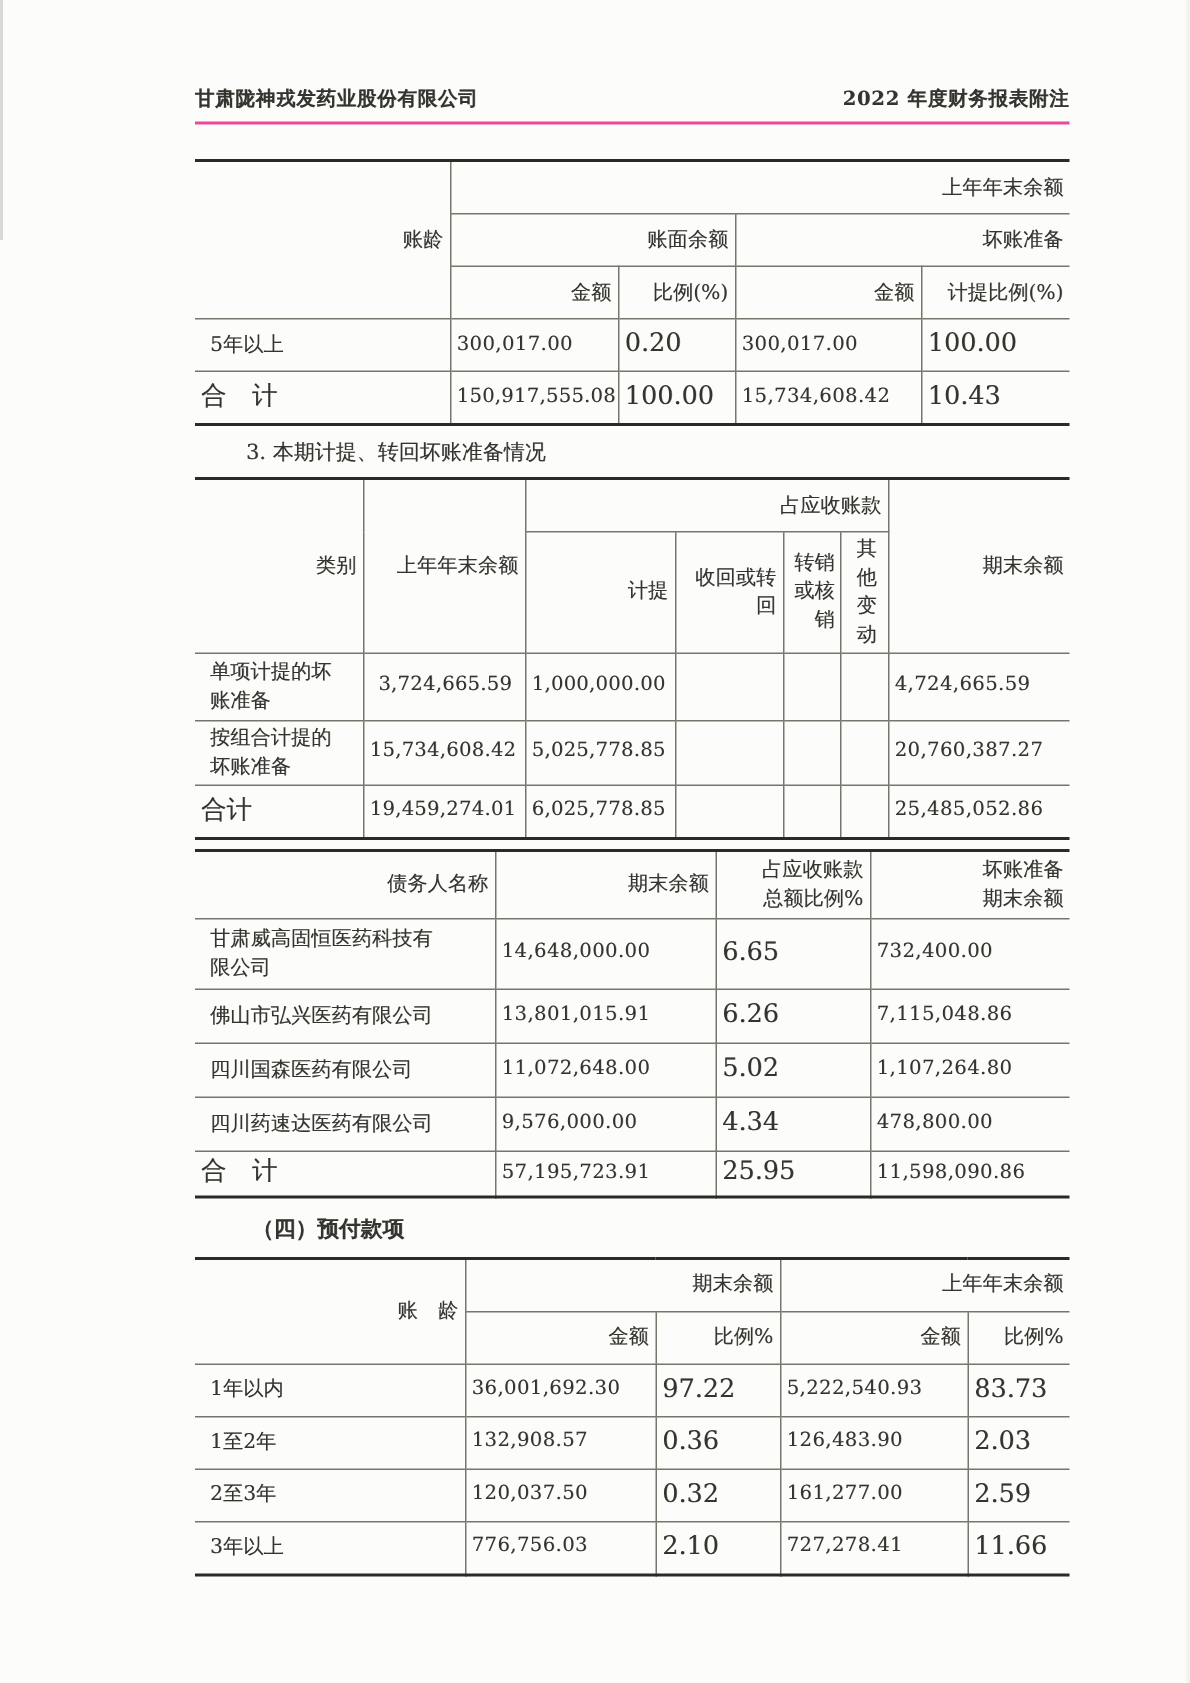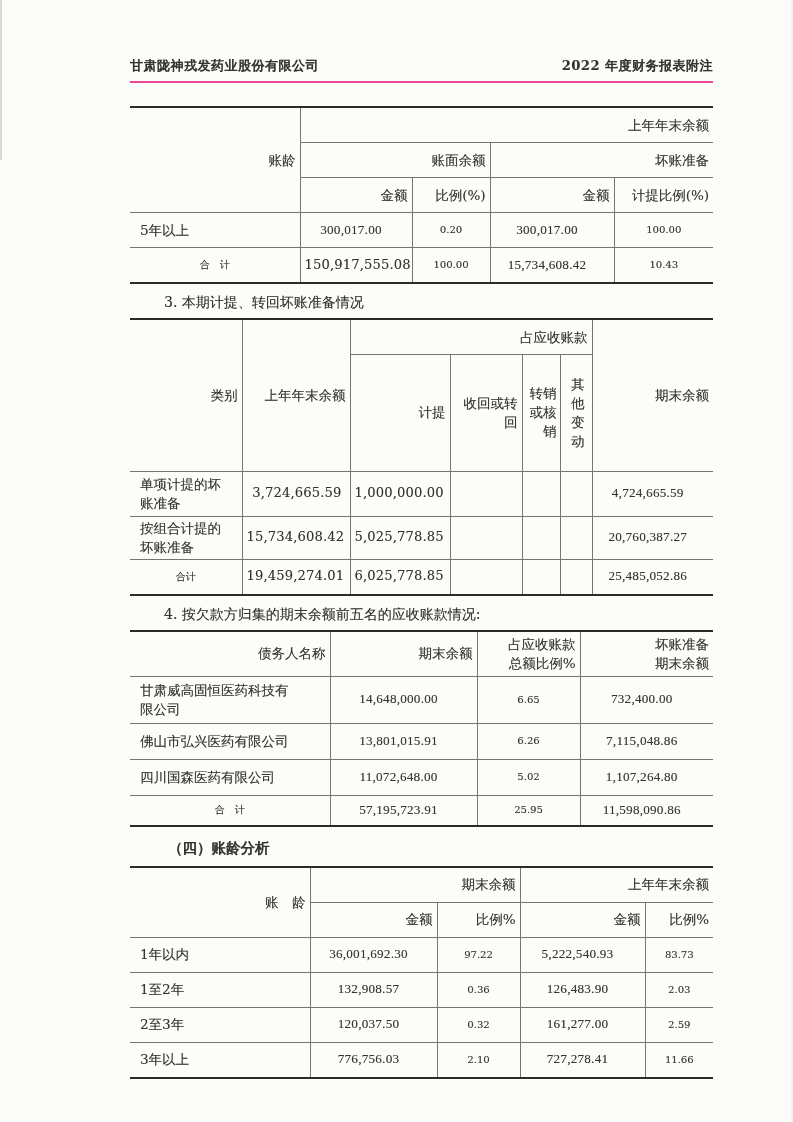"300,017.00" .num { font-family: Liberation Serif, serif -> none; text-align: center -> left }
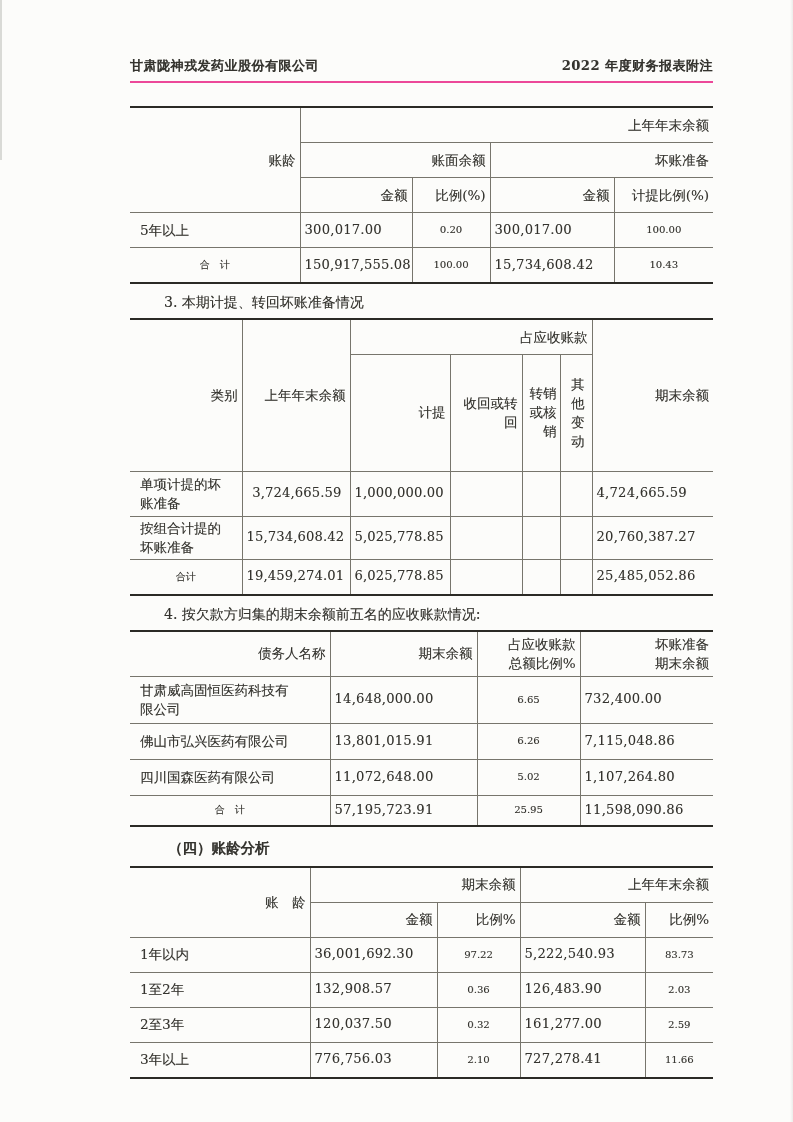"0.20" .ctr { font-size: 10px -> 17px; text-align: center -> none }
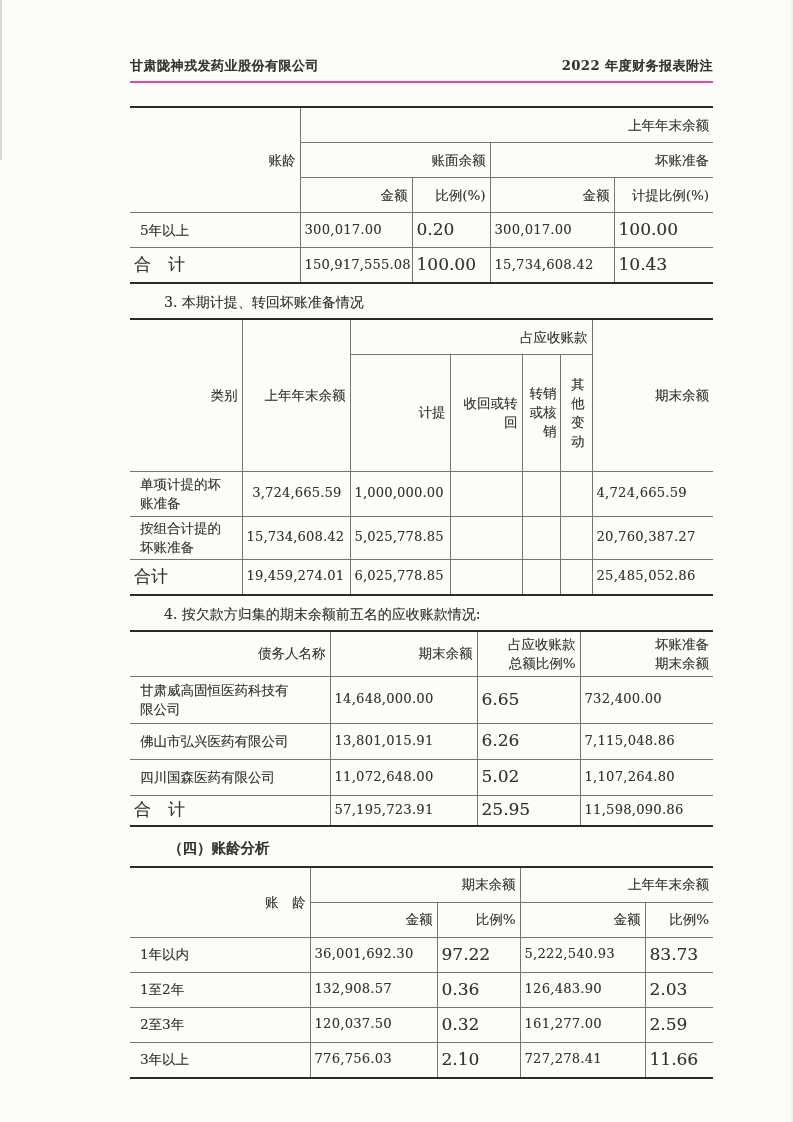"其他变动" td.hd { padding: 20px 7px -> 2px 7px }
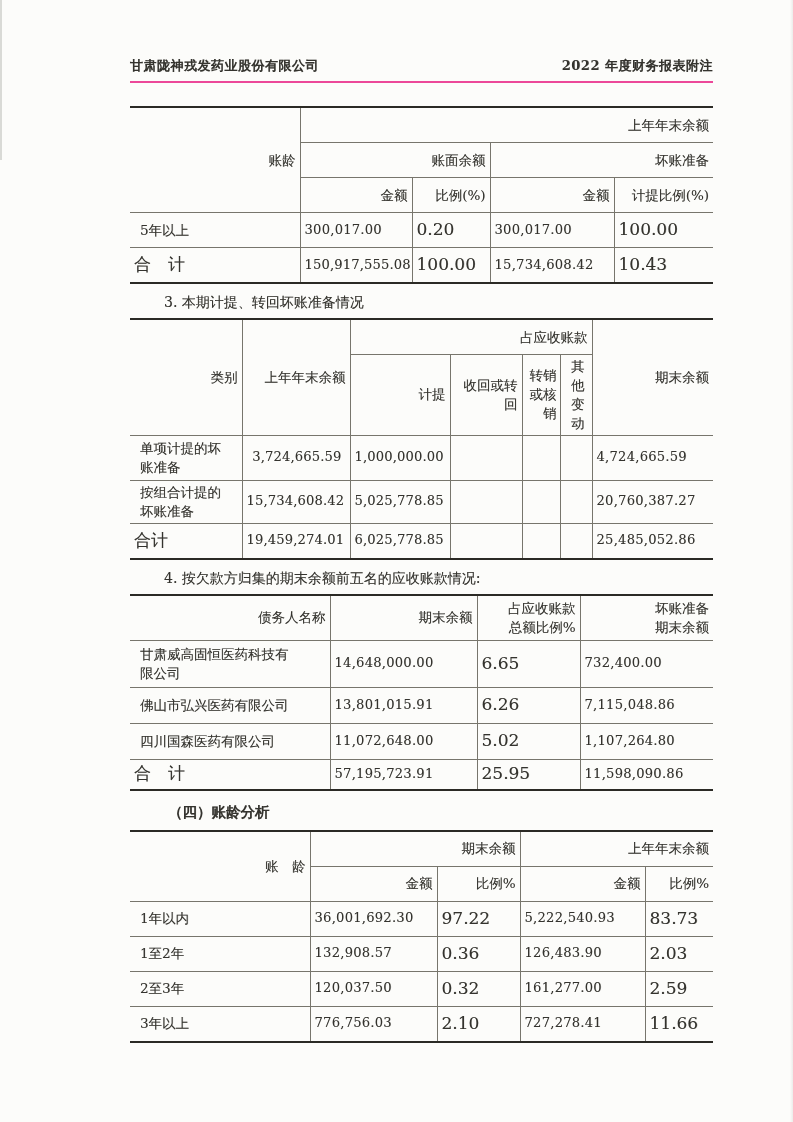"4. 按欠款方归集的期末余额前五名的应收账款情况:" div.sec-title { html: <div>4. 按欠款方归集的期末余额前五名的应收账款情况:</div> -> none }
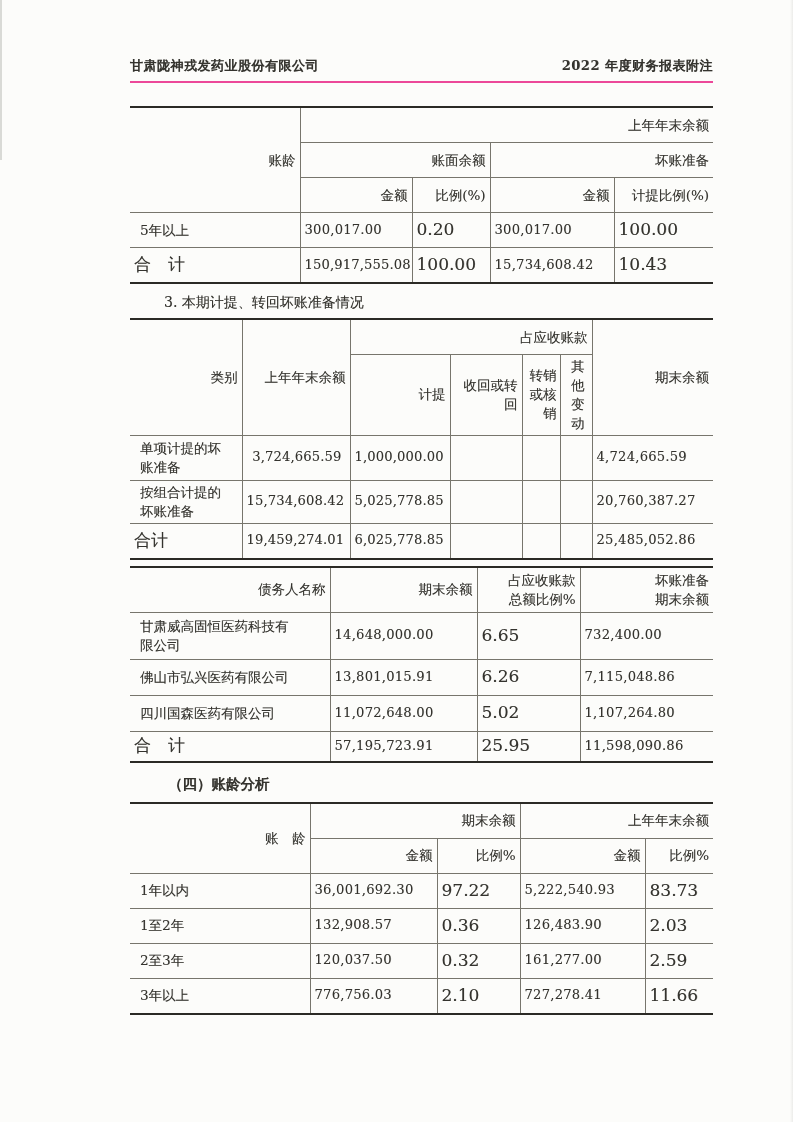"四川药速达医药有限公司" tr { html: none -> <tr> <td>四川药速达医药有限公司</td> <td>9,576,000.00</td> <td>4.34</td> <td>478,800.00</td> </tr> }
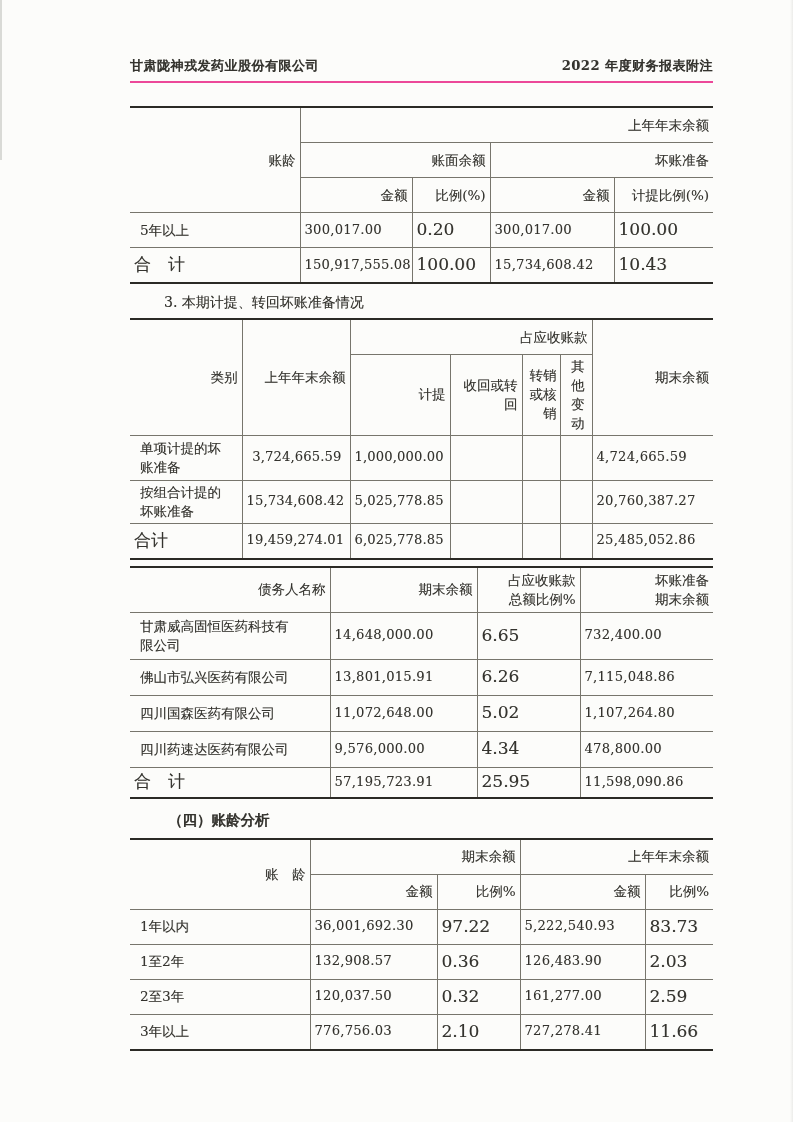"（四）账龄分析" div.sec-title-bold { text: 账龄分析 -> 预付款项 }
